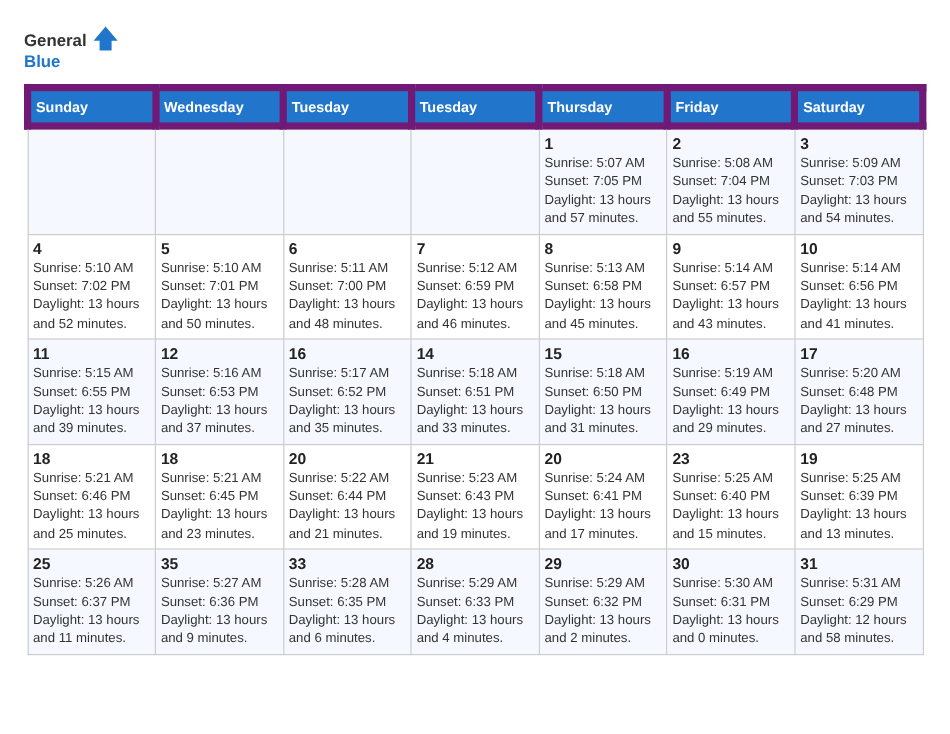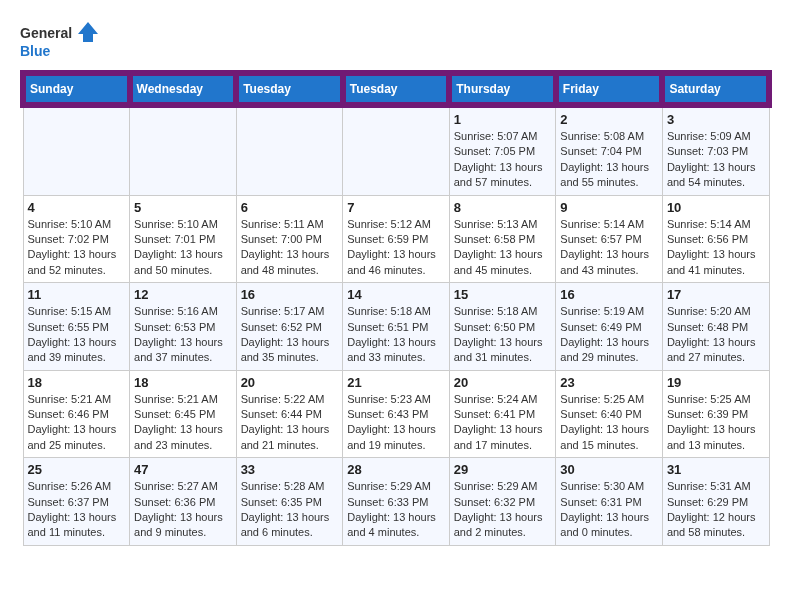"47" span.day-number { text: 47 -> 35 }
